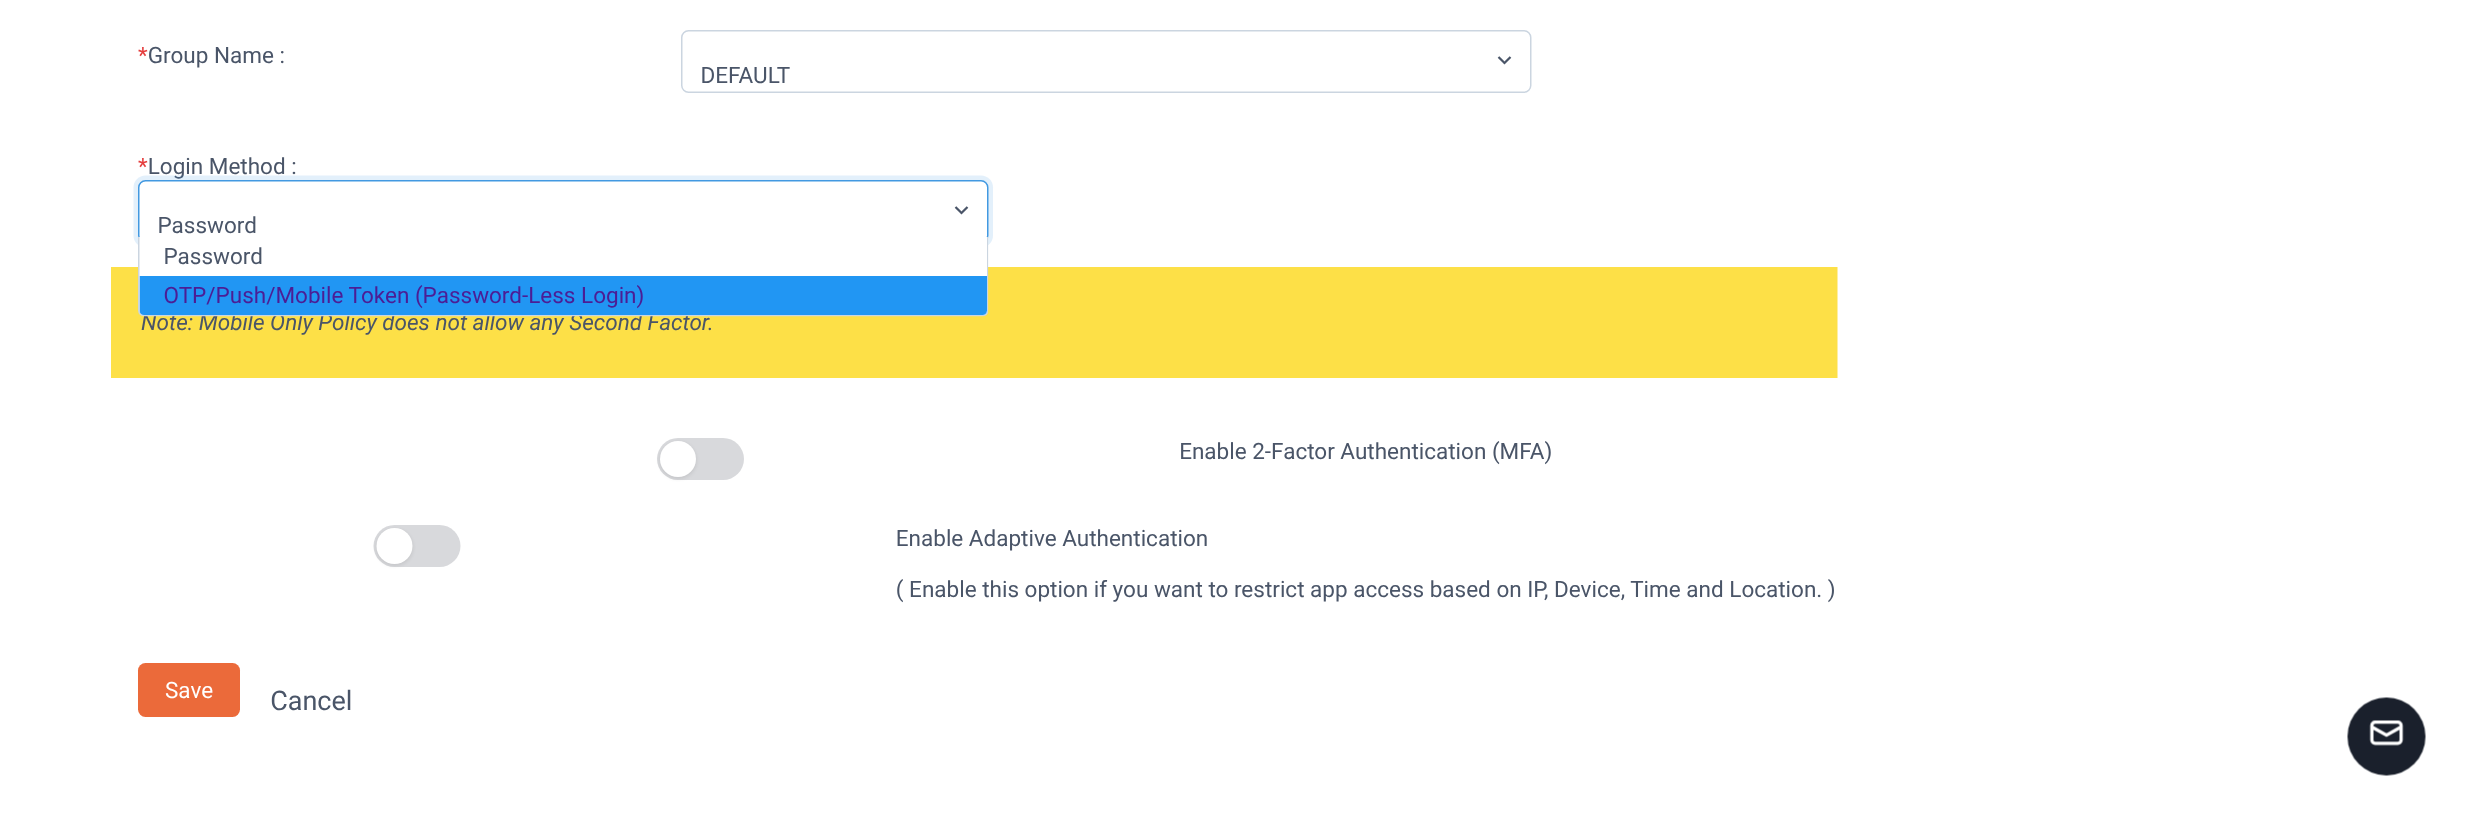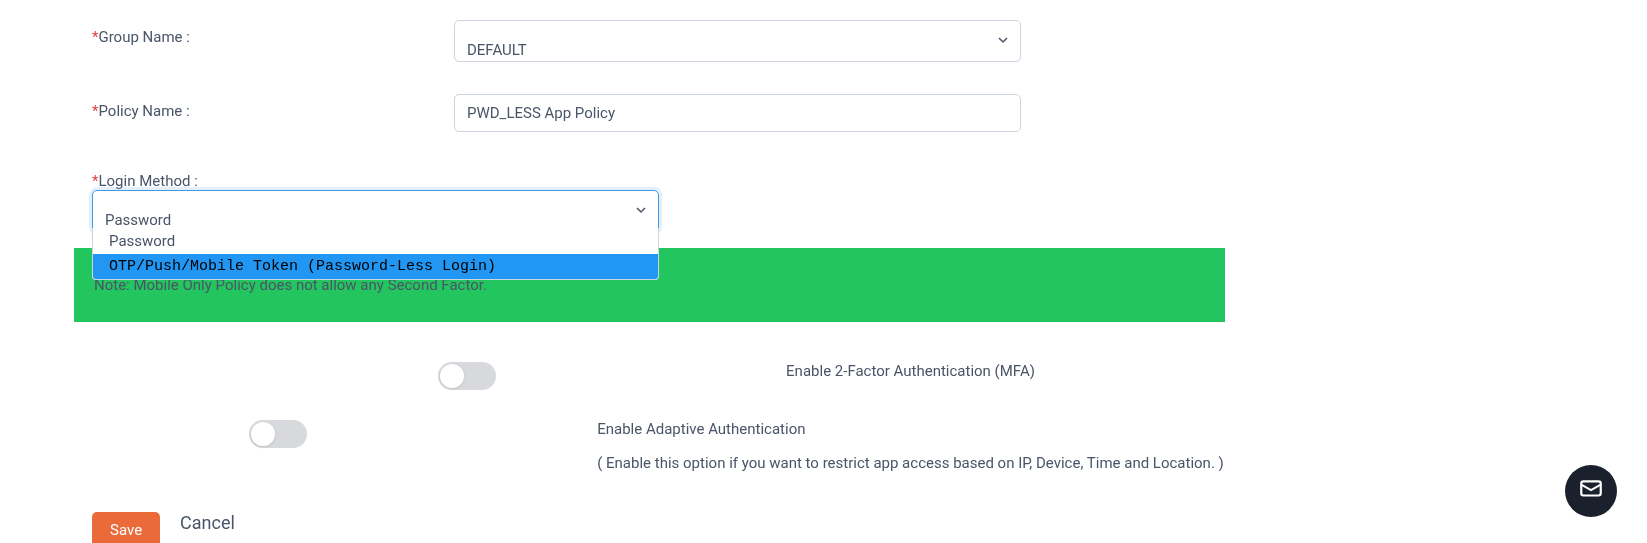"*Policy Name :" div.form-row { html: <div> <div> <span>*</span><span>Policy Name :</span> </div> <div> <input> </div> </div> -> none }
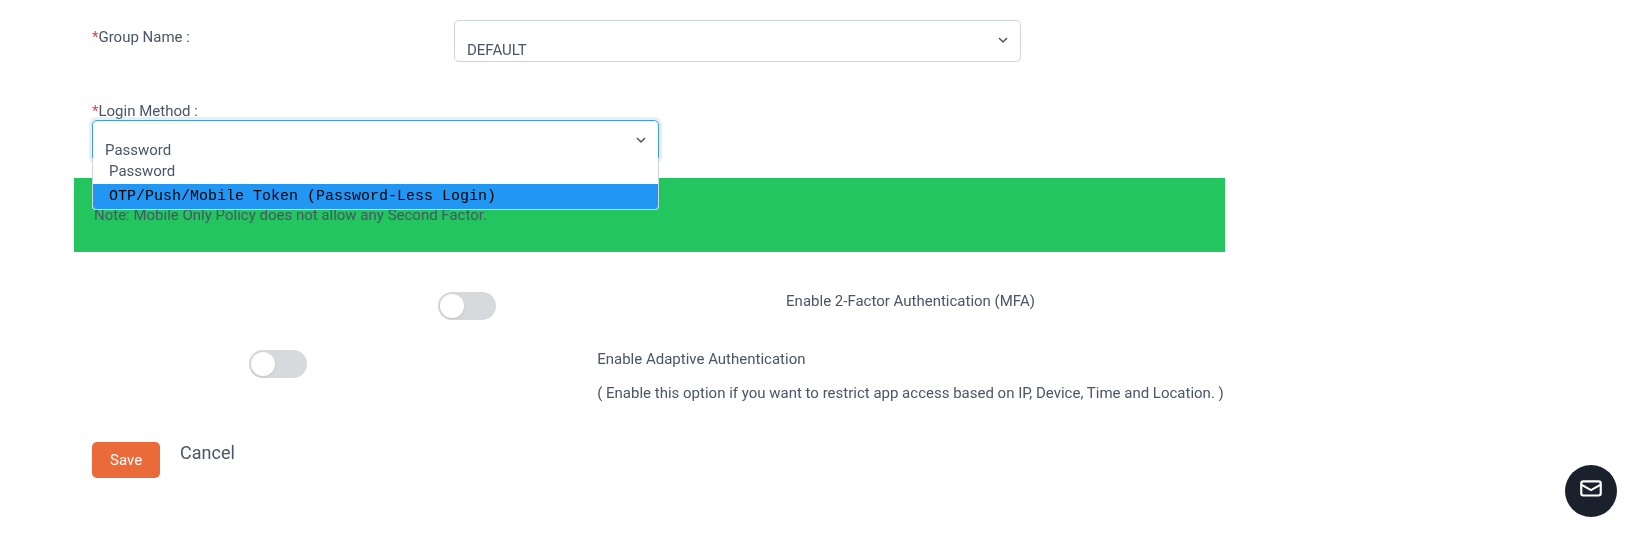"OTP/Push/Mobile Token (Password-Less" .dropdown-option-selected { color: #000000 -> #4c1d95; font-family: Liberation Mono, monospace -> none }
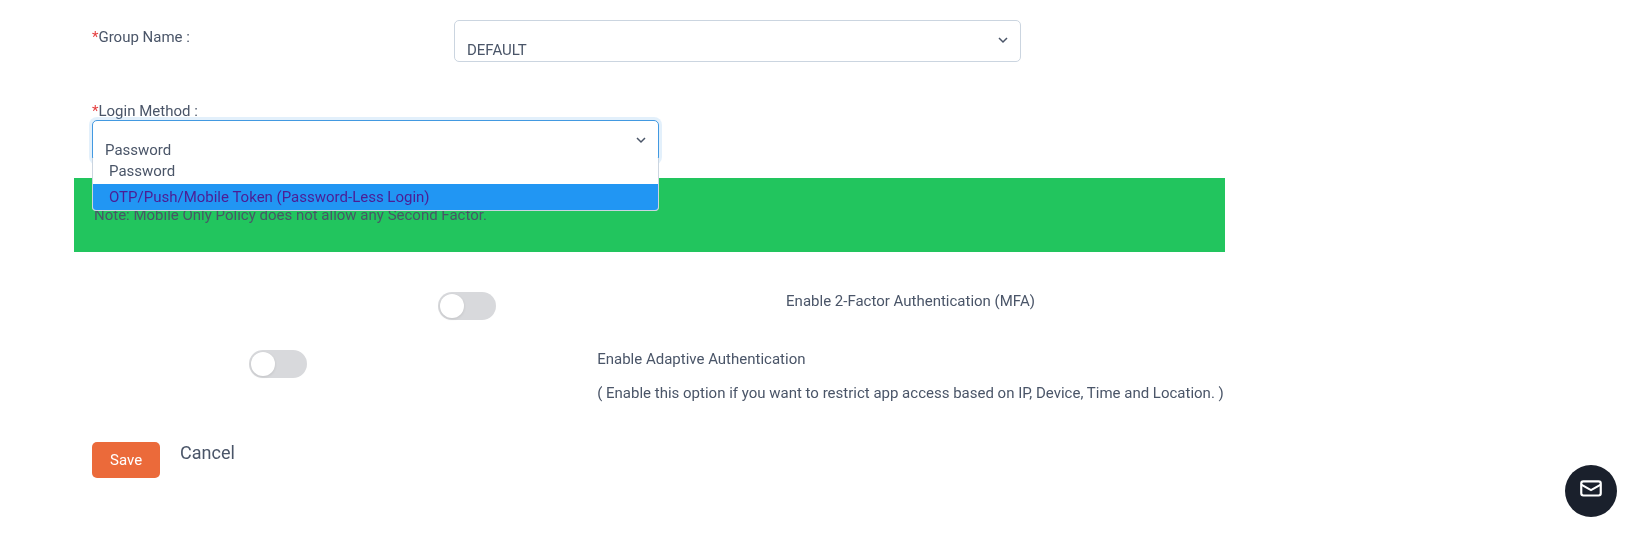"Note: Mobile Only Policy does" .note-banner { background: #22c55e -> #fde047; font-style: none -> italic }
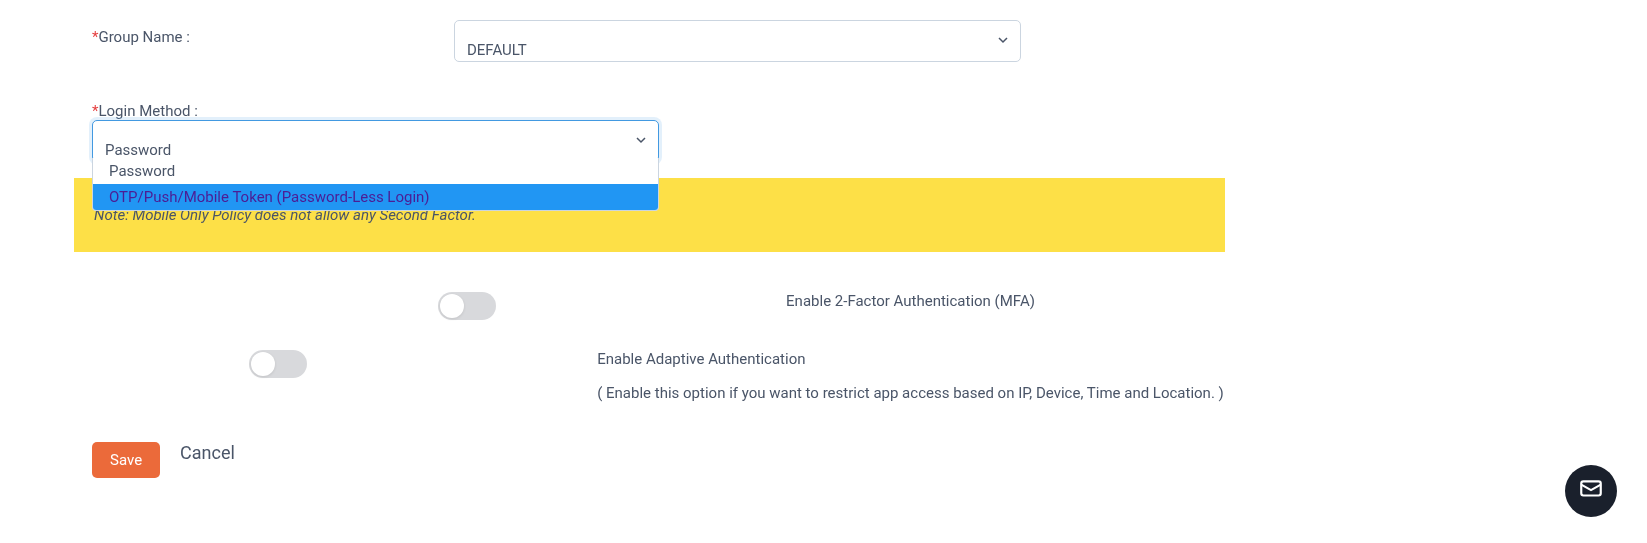"Save" .button-row { align-items: flex-start -> flex-end }
